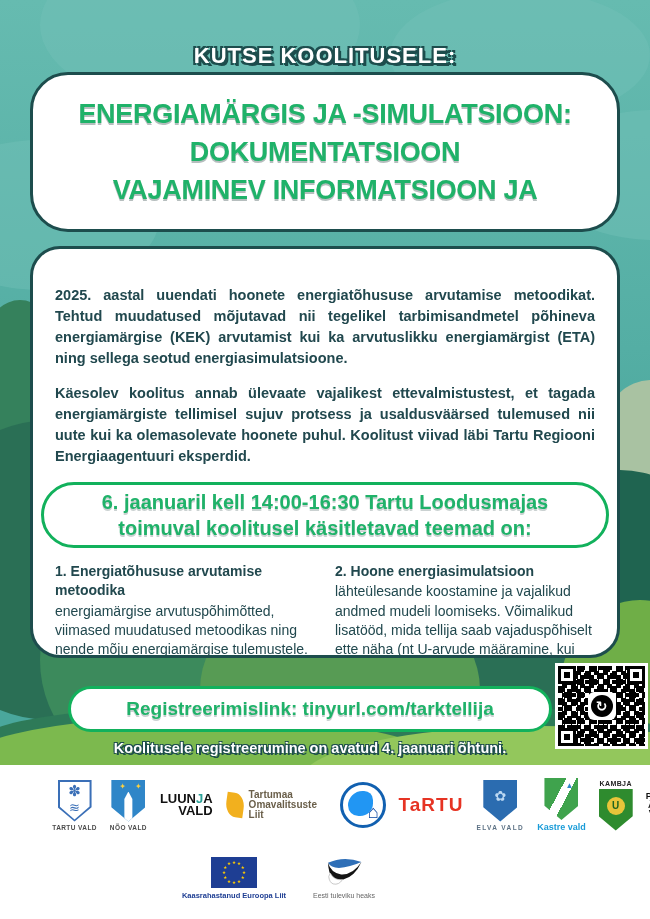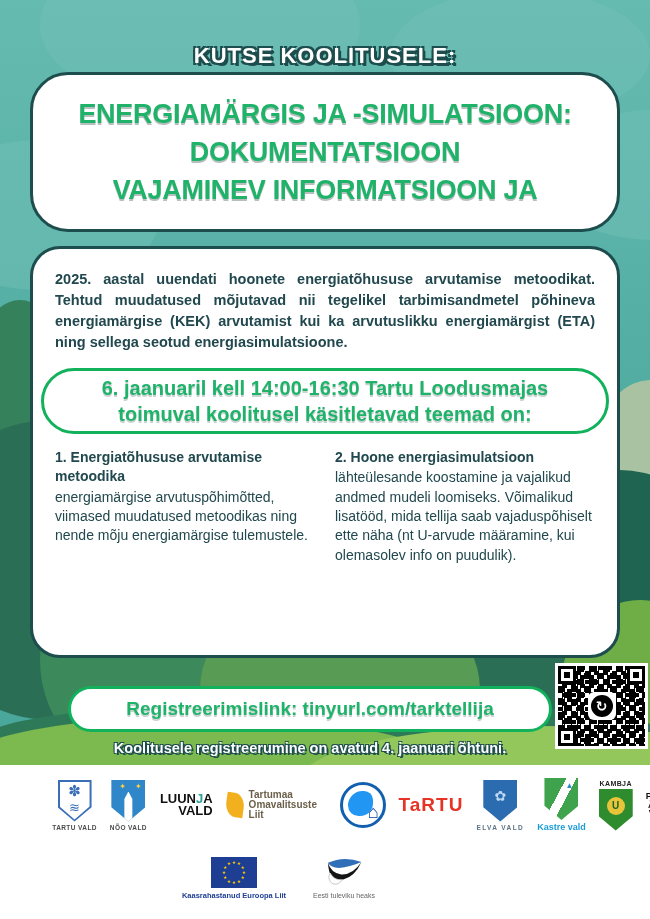"2025. aastal uuendati hoonete" .main-card { padding: 20px 22px -> 36px 22px }
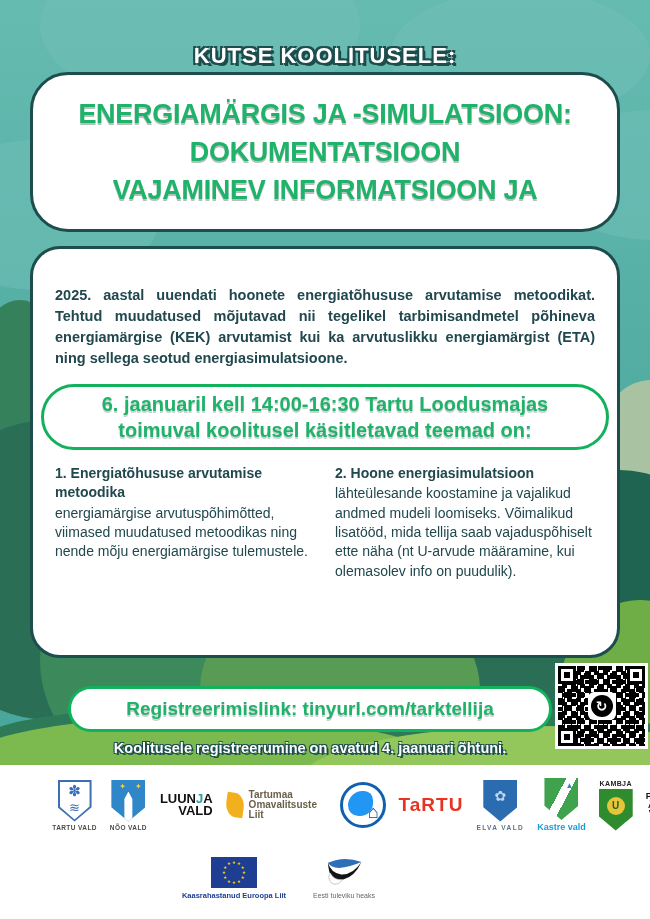"Käesolev koolitus annab ülevaate" p.body-text { html: none -> <p>Käesolev koolitus annab ülevaate vajalikest ettevalmistustest, et tagada energiamärgiste tellimisel sujuv protsess ja usaldusväärsed tulemused nii uute kui ka olemasolevate hoonete puhul. Koolitust viivad läbi Tartu Regiooni Energiaagentuuri eksperdid.</p> }
